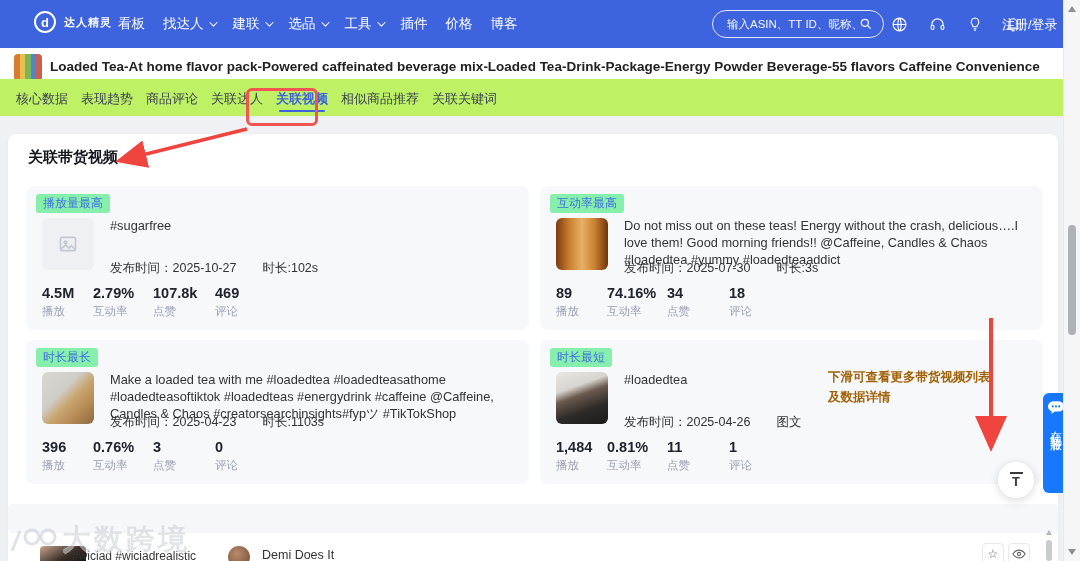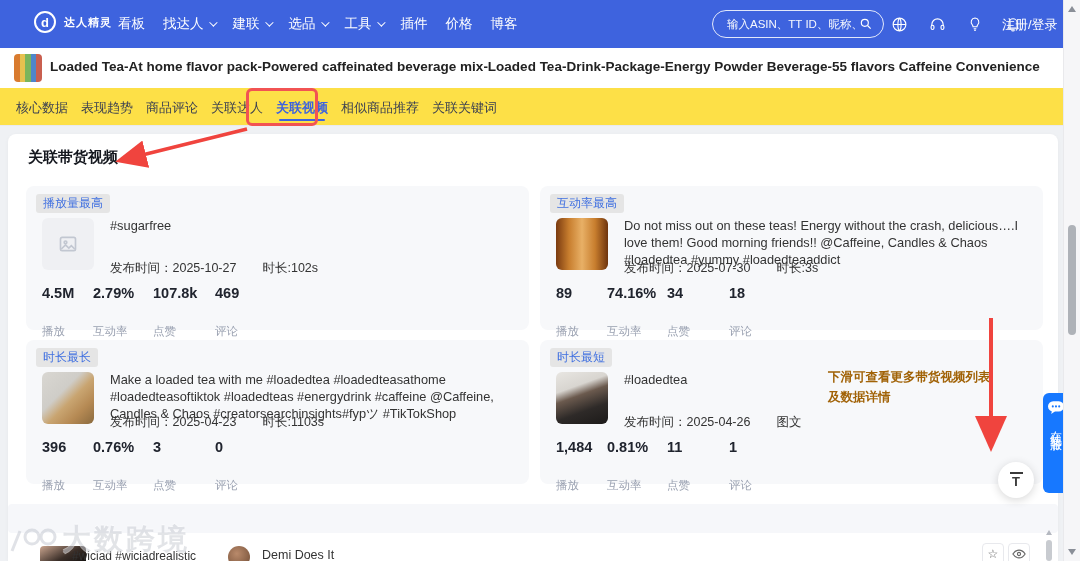"核心数据" .tabsbar { background: #fde047 -> #bef264; top: 88px -> 79px }
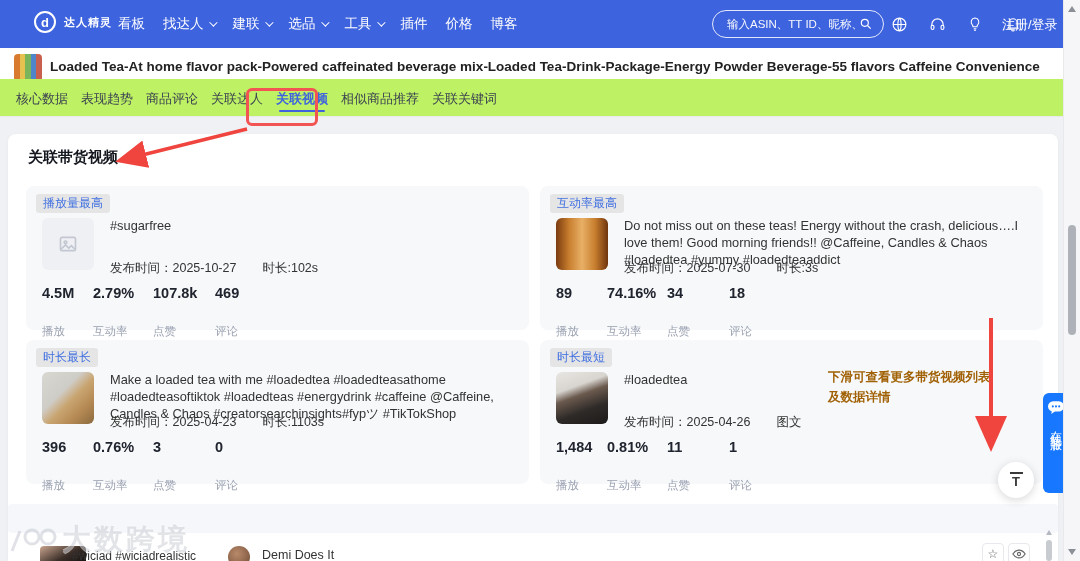"播放量最高" .vbadge { background: #e5e5e5 -> #86efac }
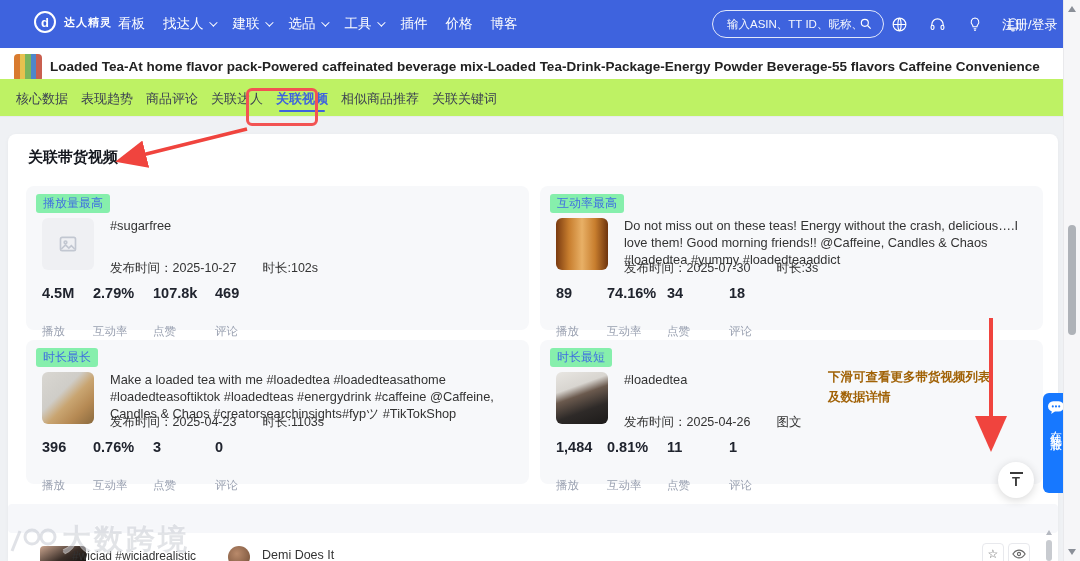"4.5M" .stat { gap: 20px -> none }
